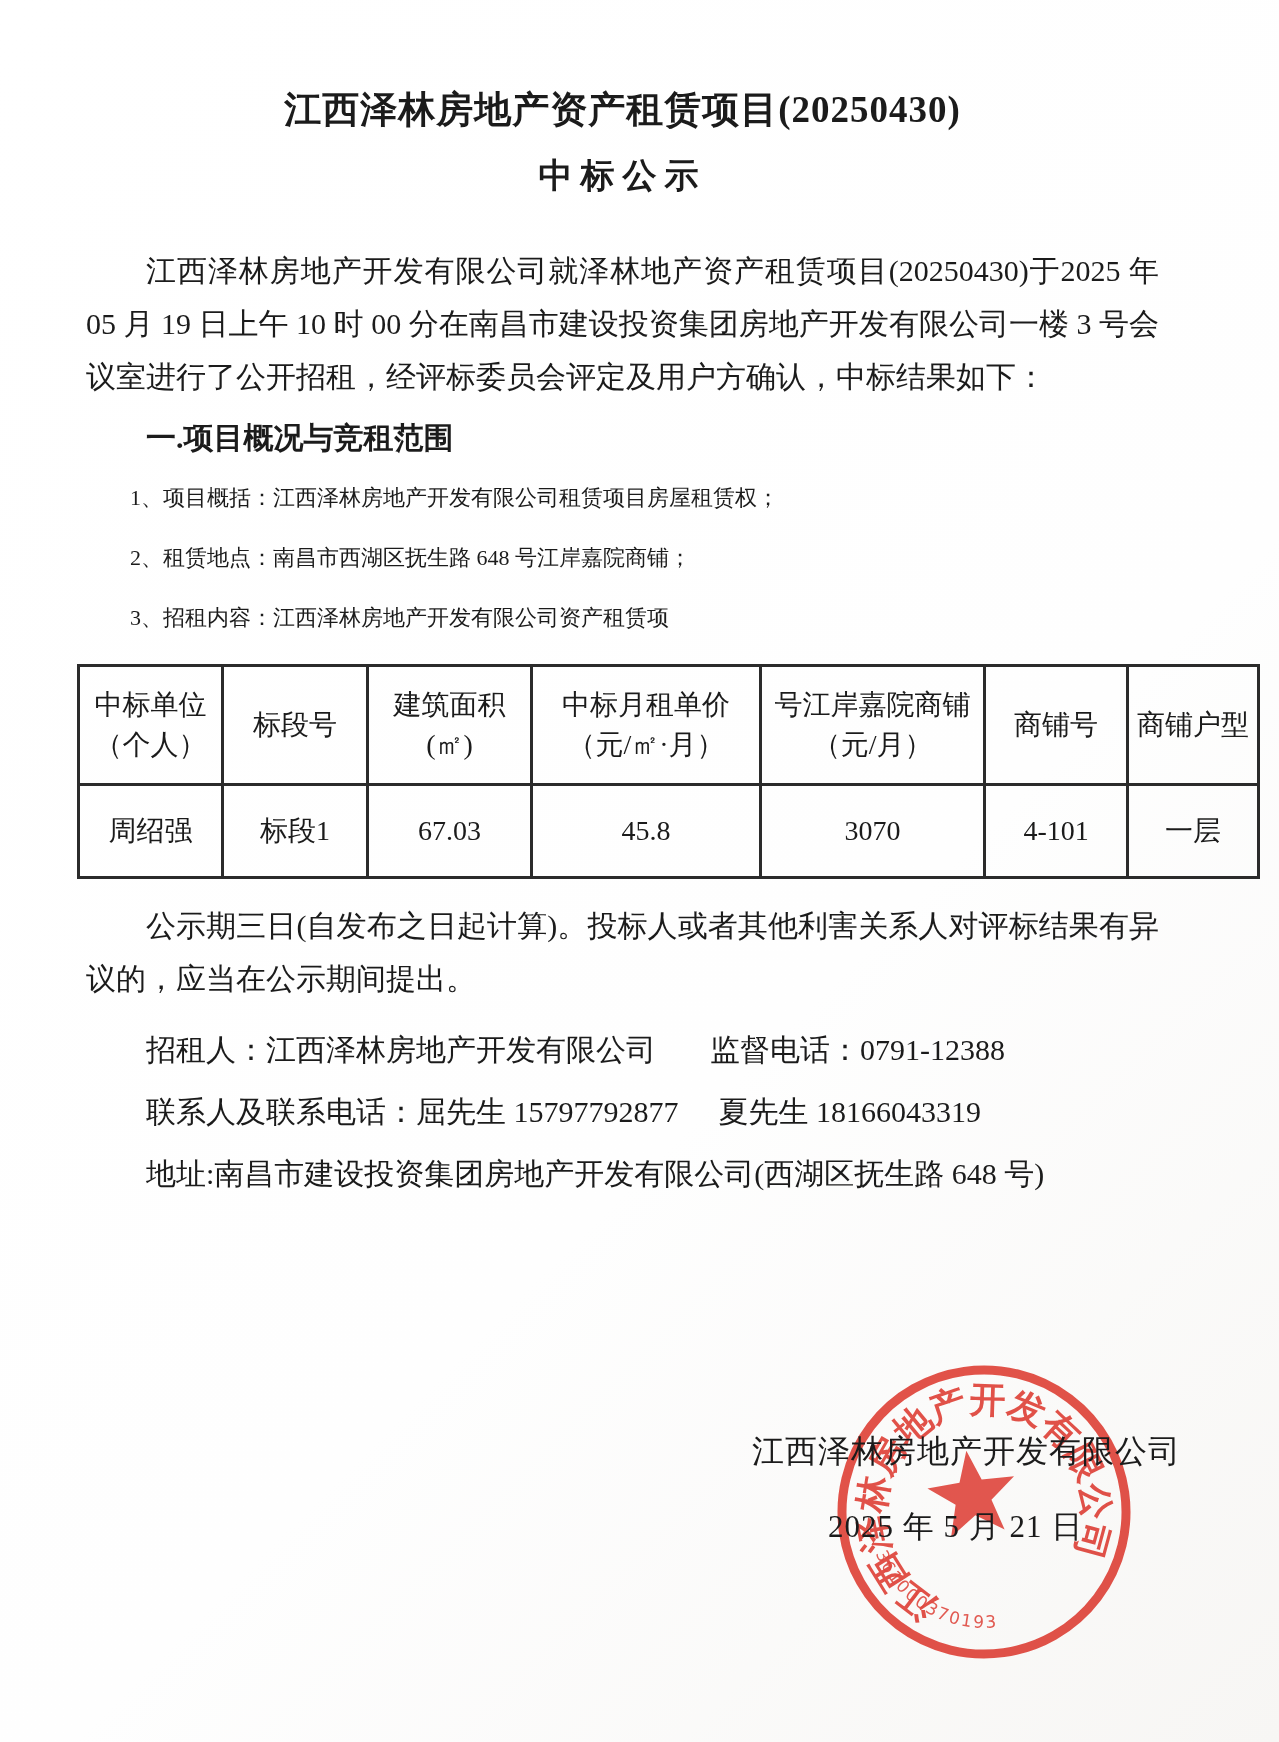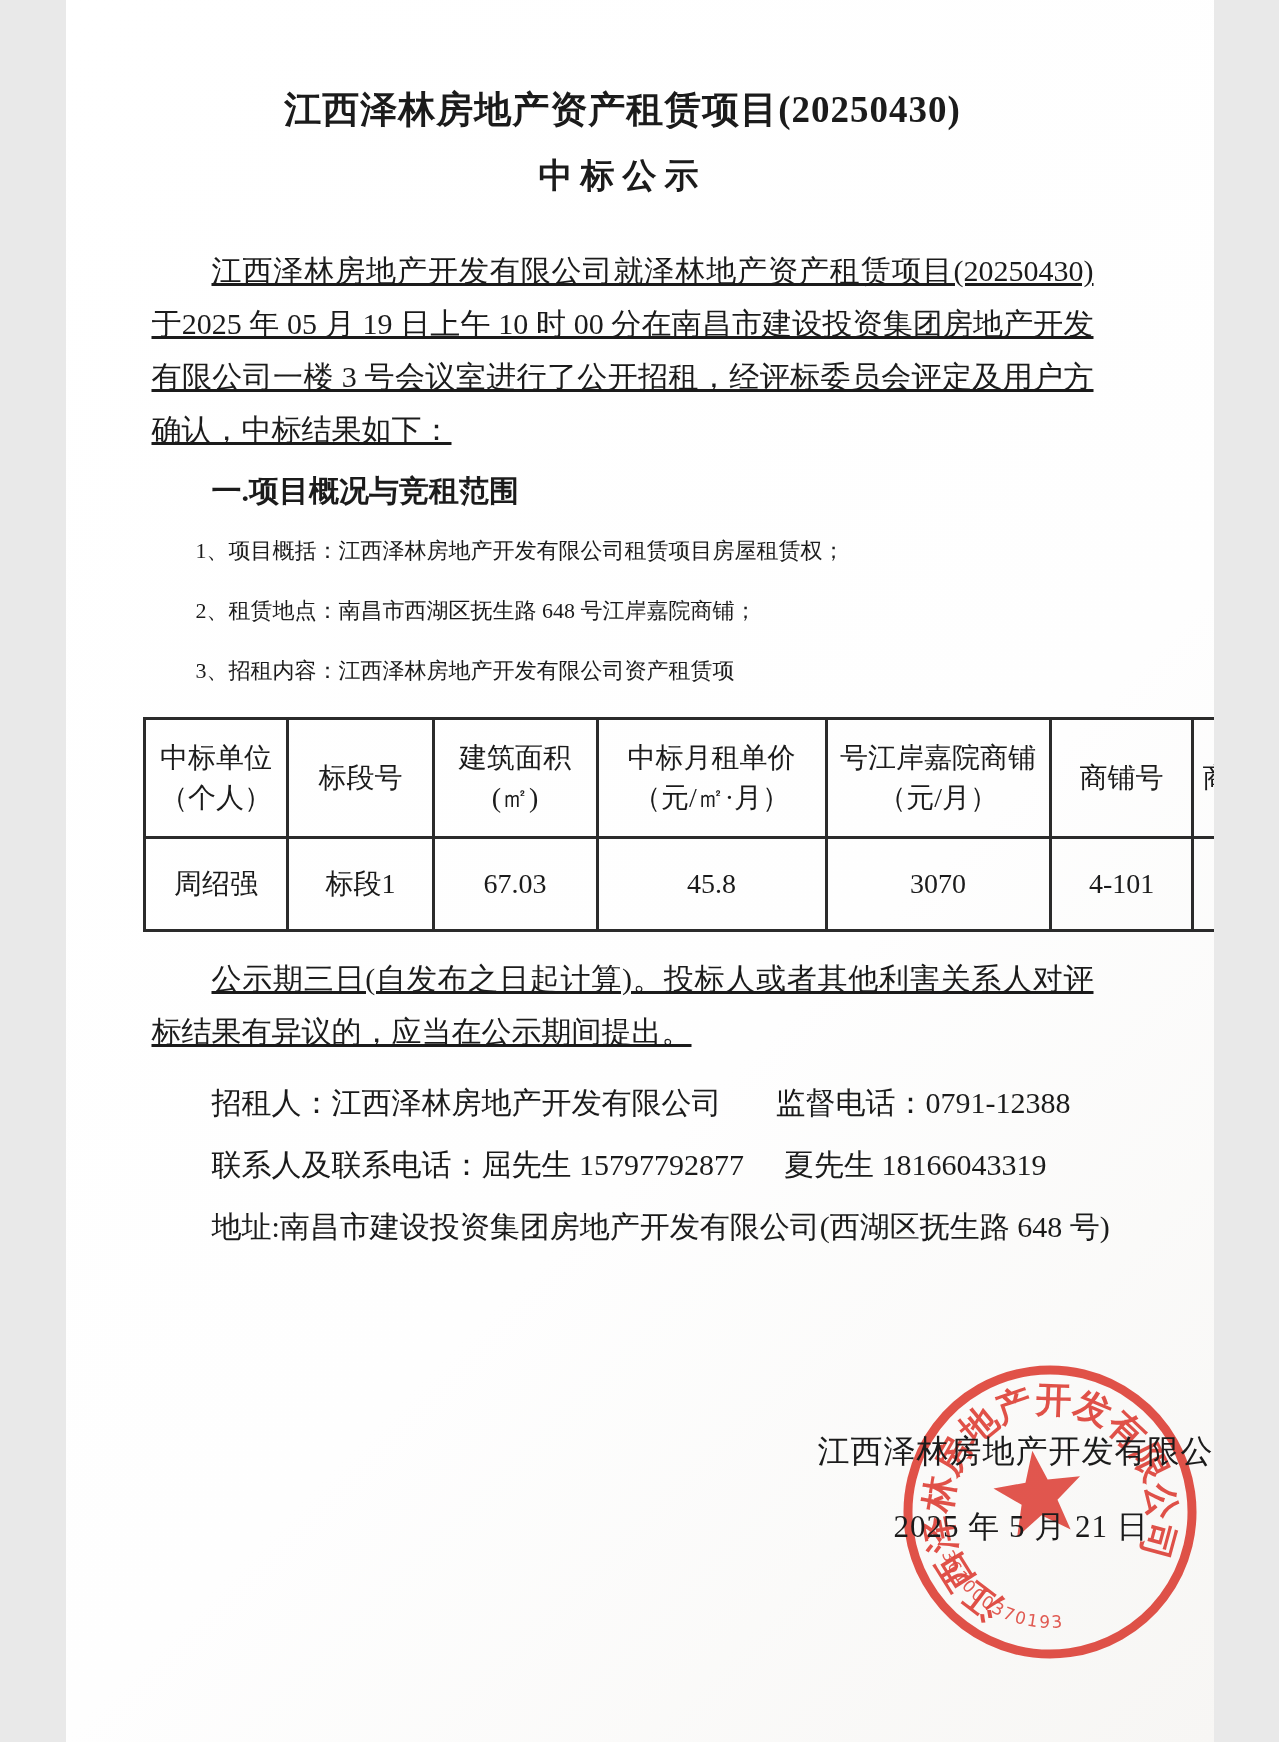"江西泽林房地产资产租赁项目(20250430)" .page { width: 1148px -> 1279px }
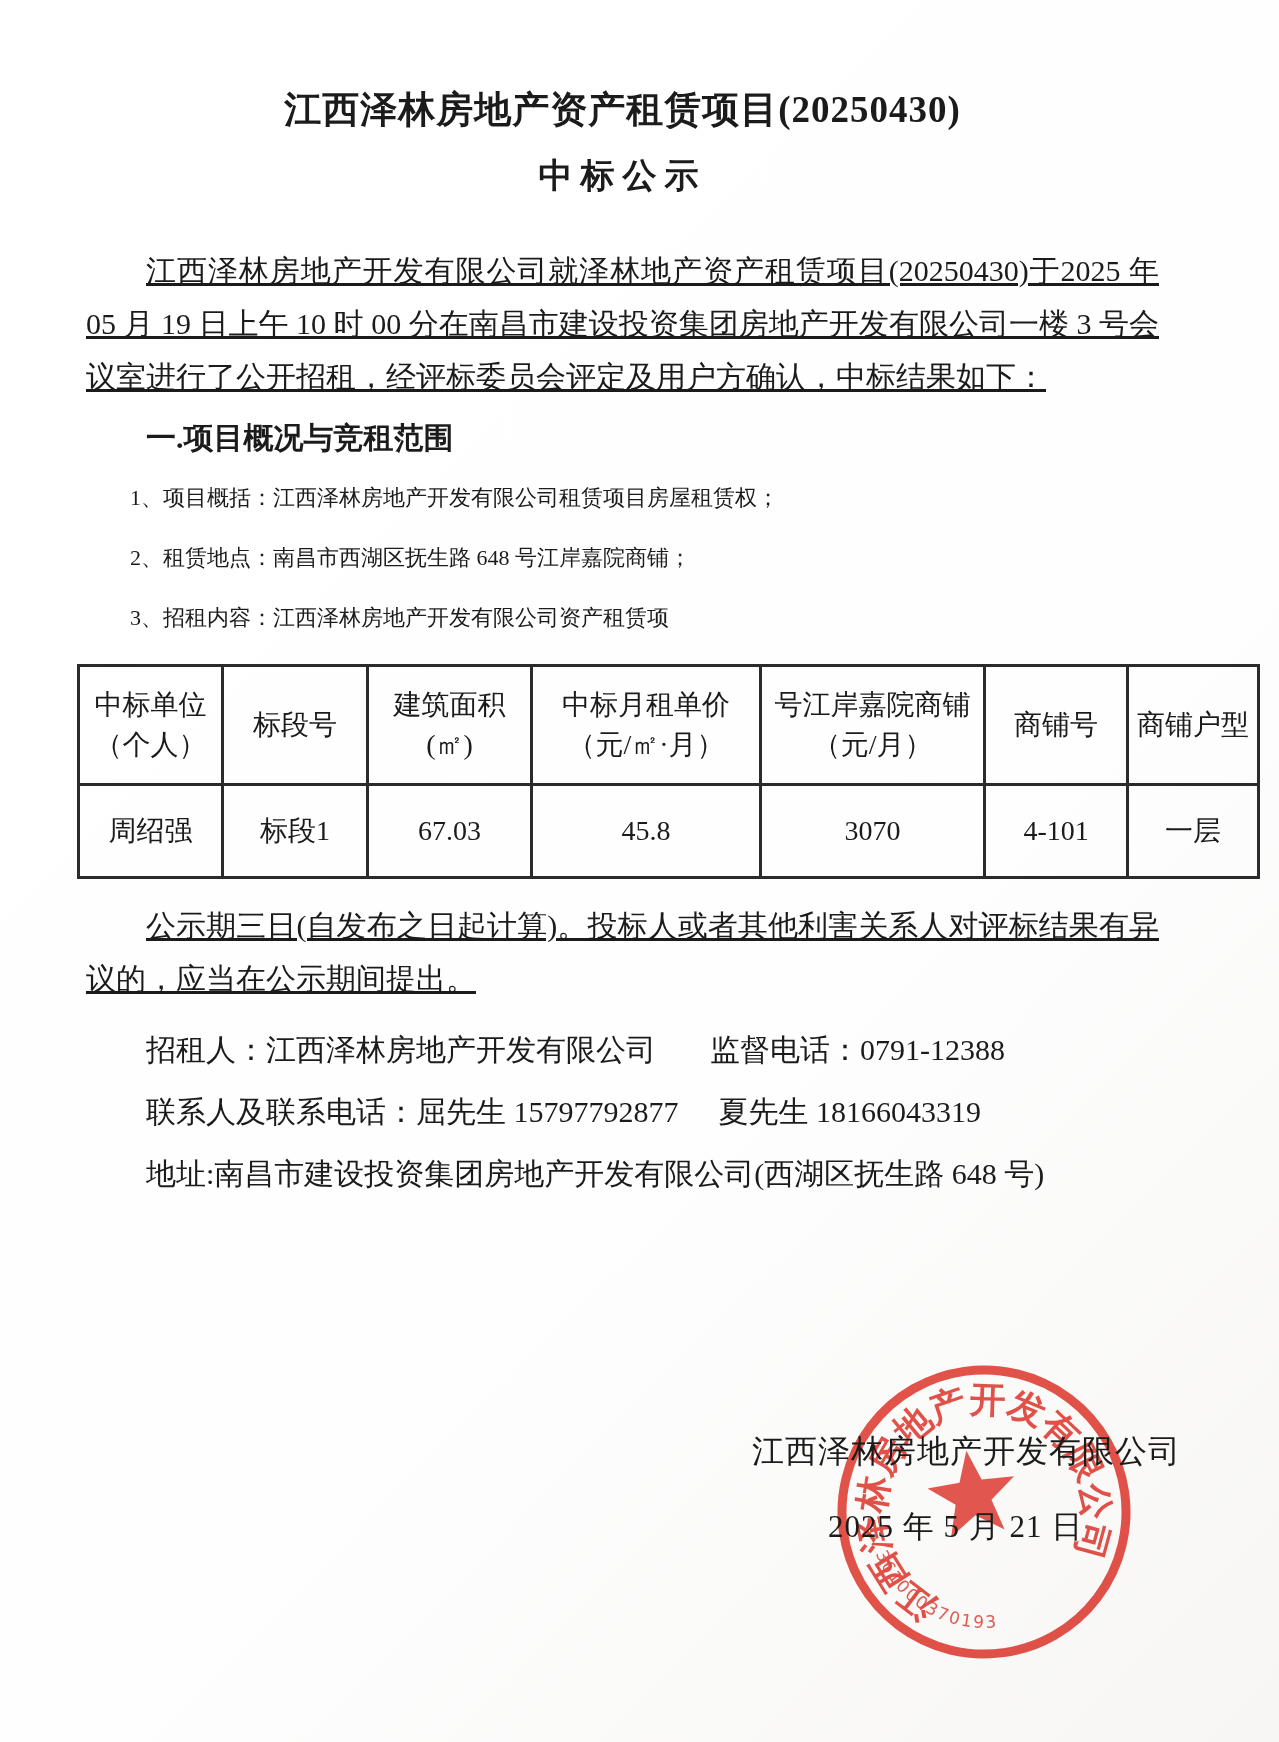"江西泽林房地产开发有限公司就泽林地产资产租赁项目(20250430)于2025" .body-par { text-decoration: underline -> none }
